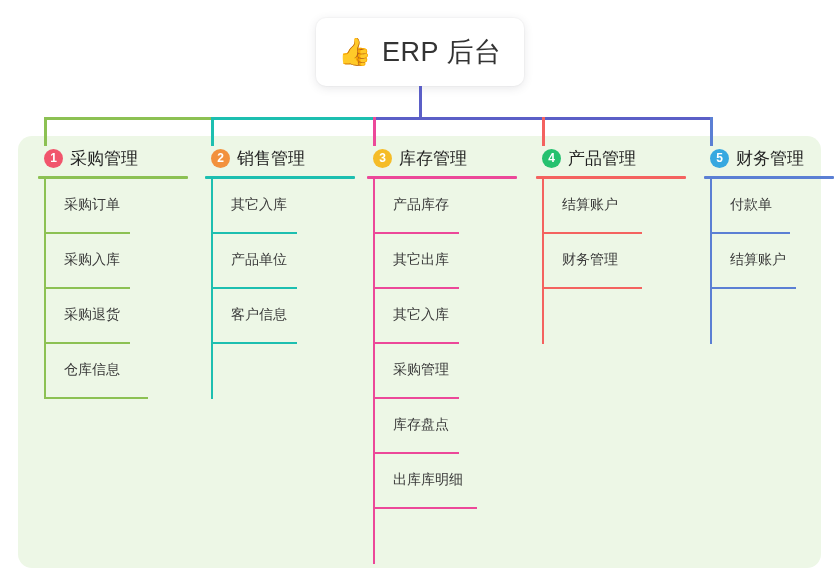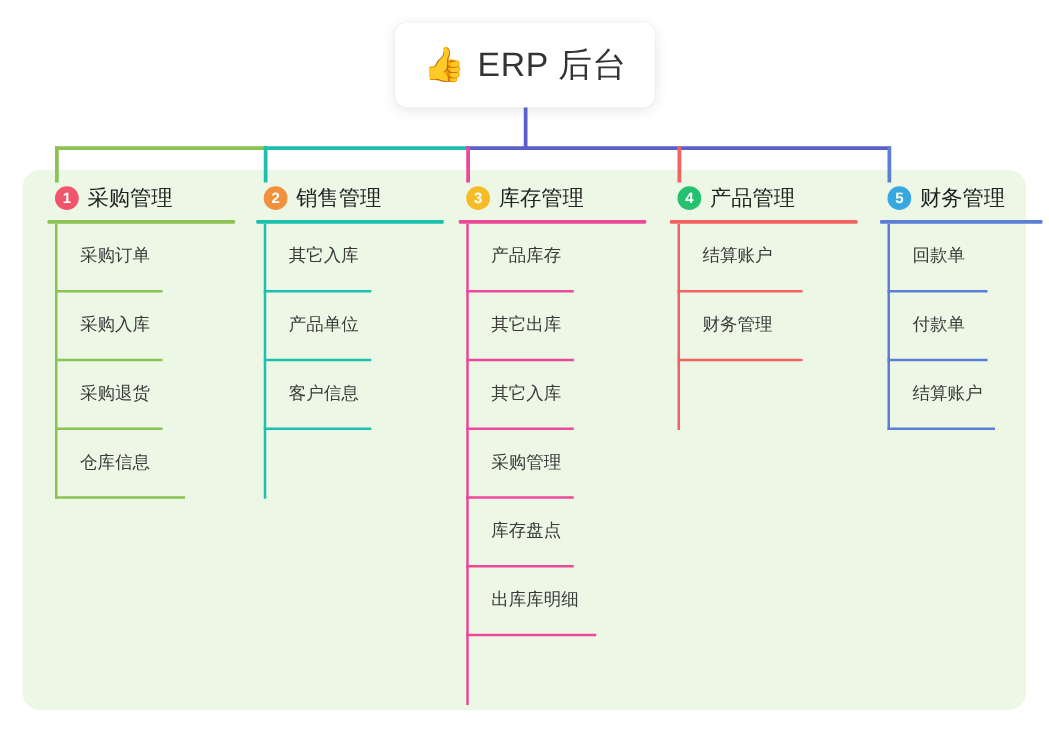"回款单" div.child { html: <div> <span>回款单</span> <div></div> </div> -> none }
